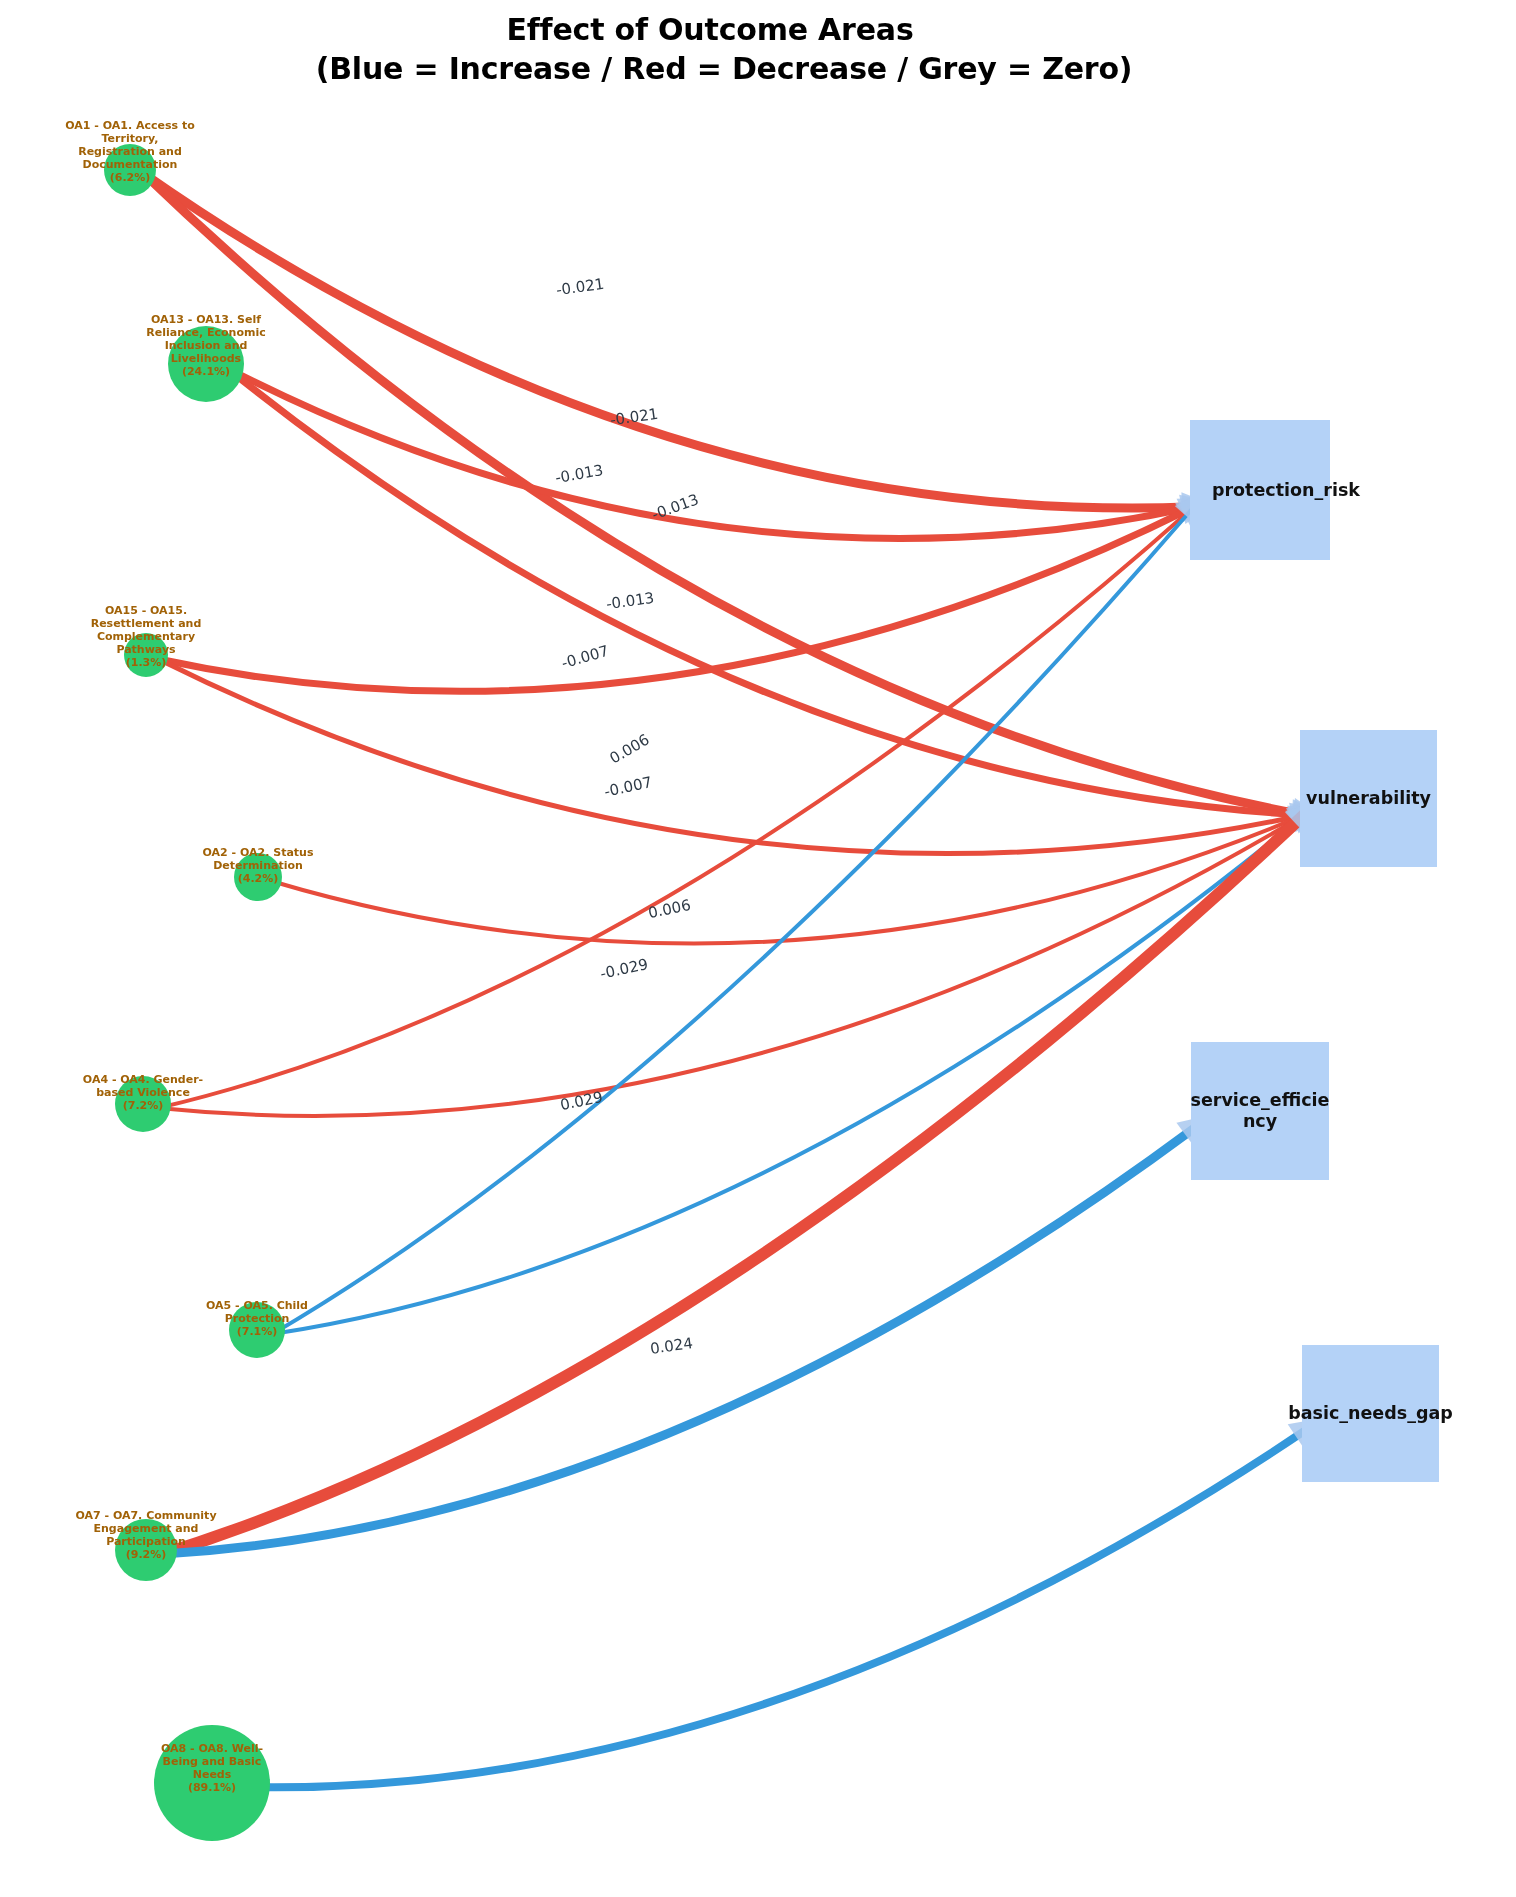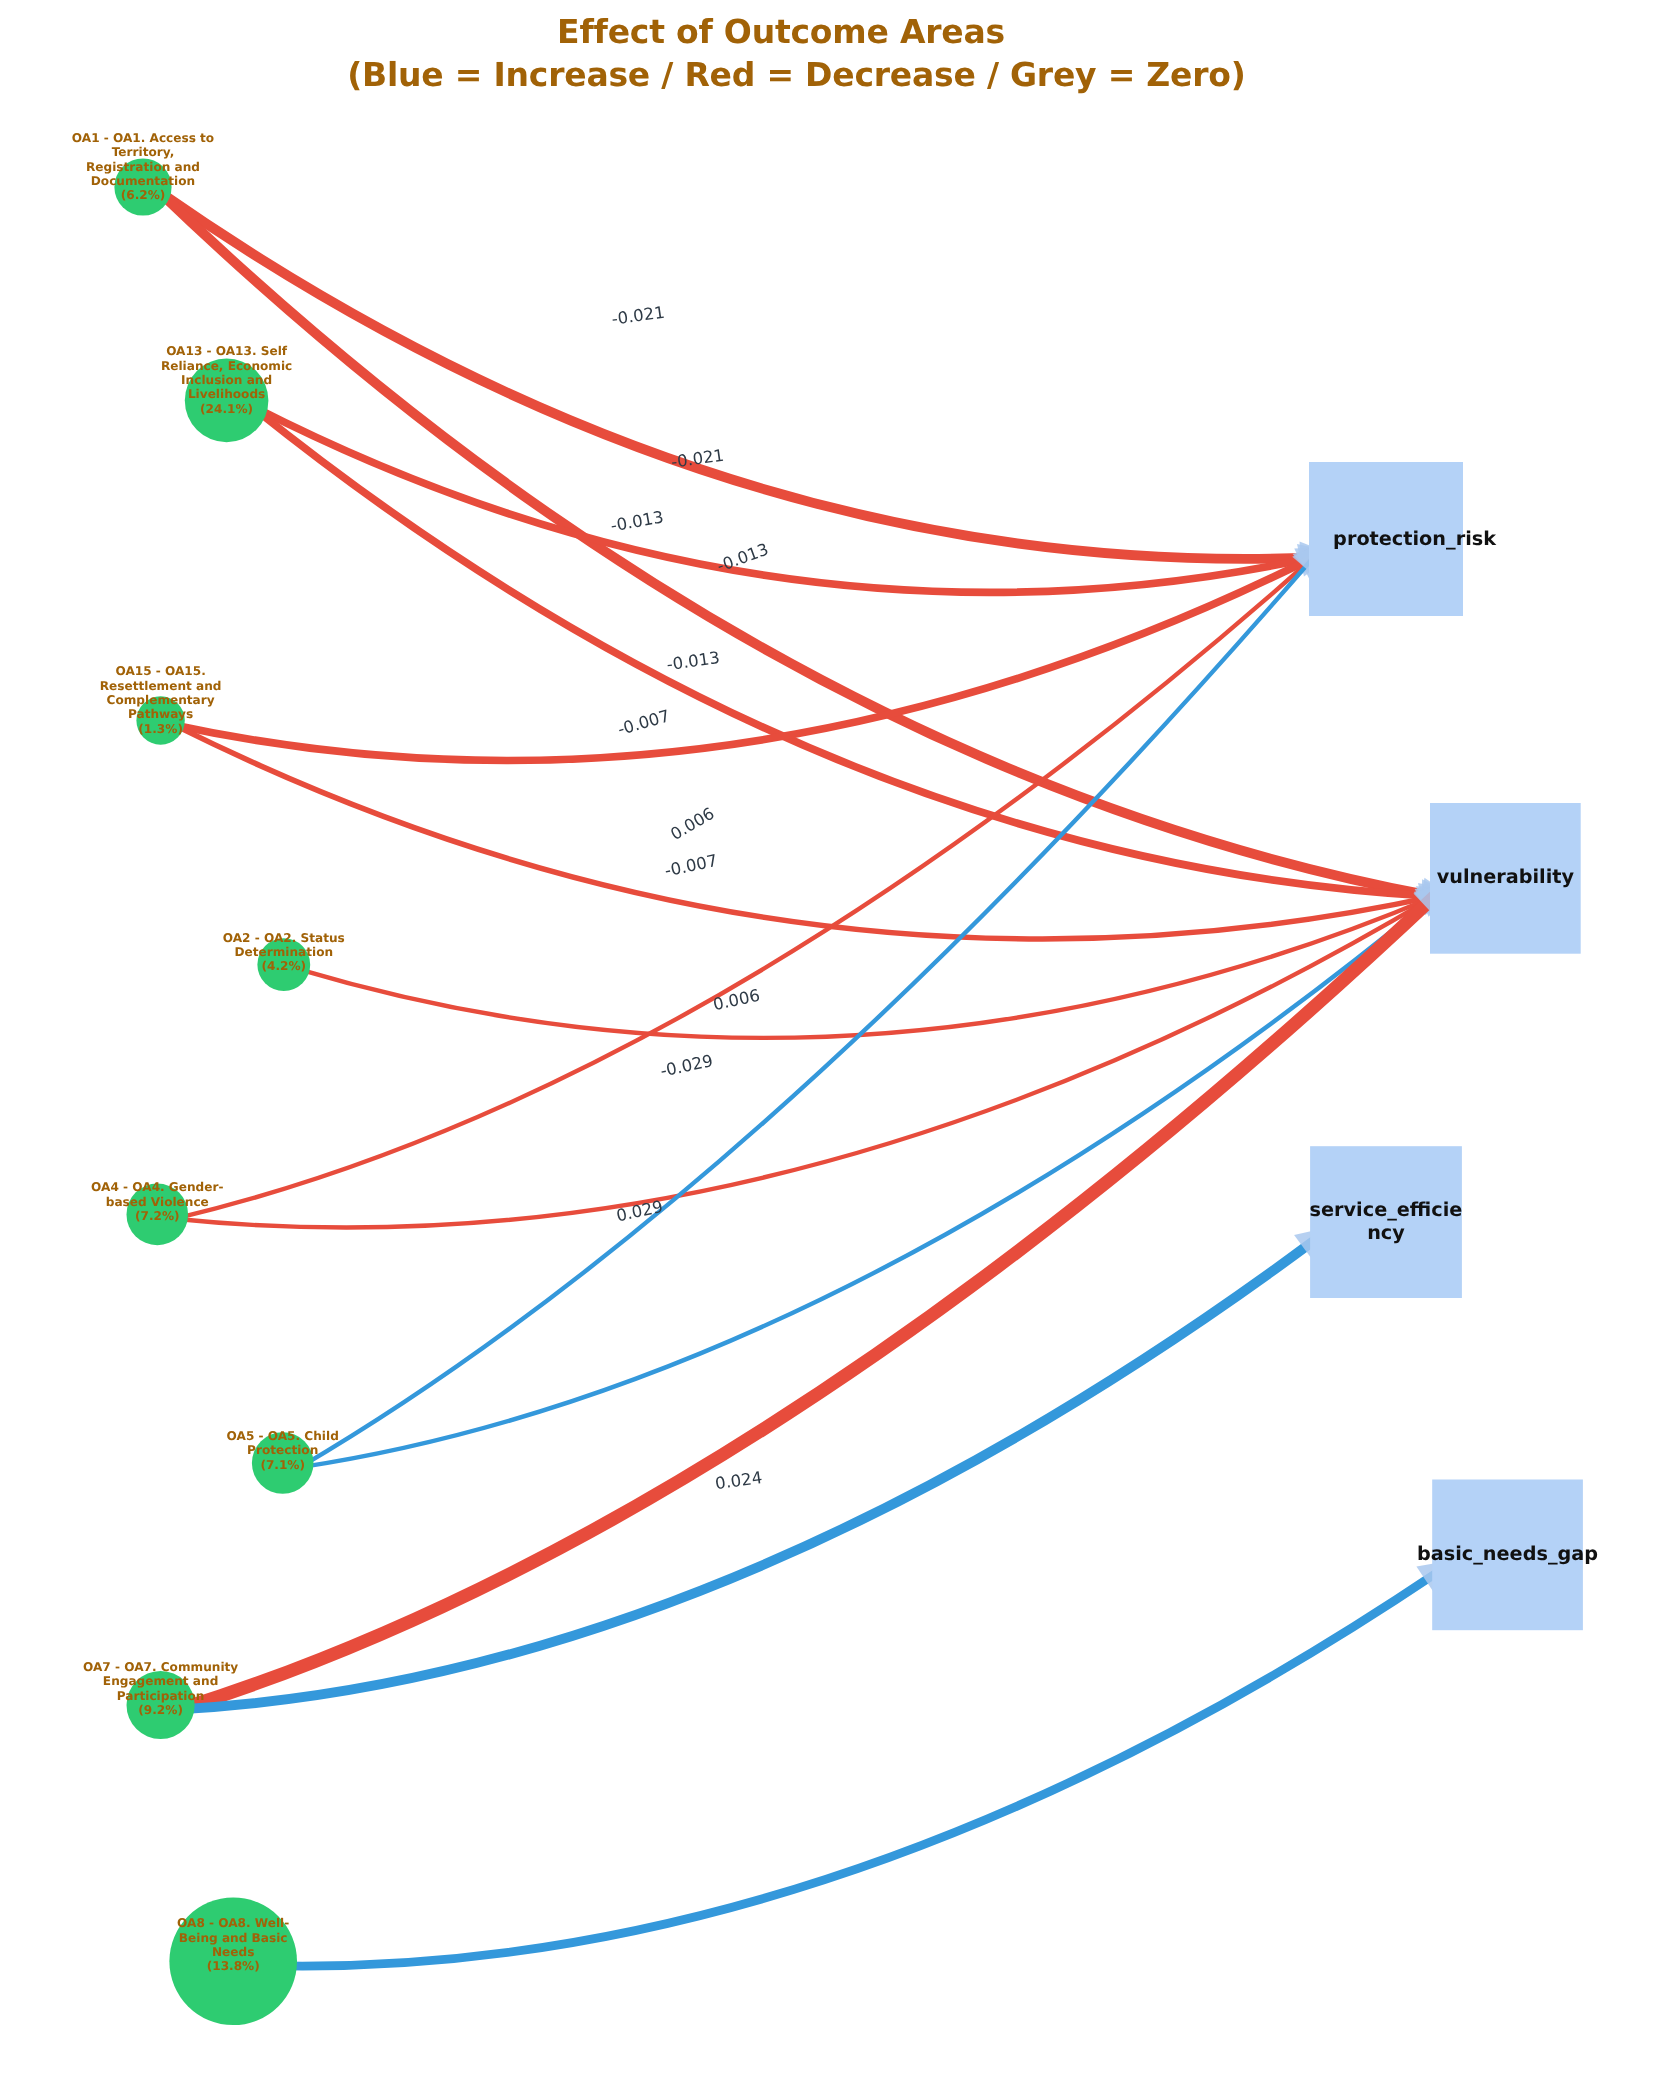"Effect of Outcome Areas" #title { color: #a16207 -> #000000 }
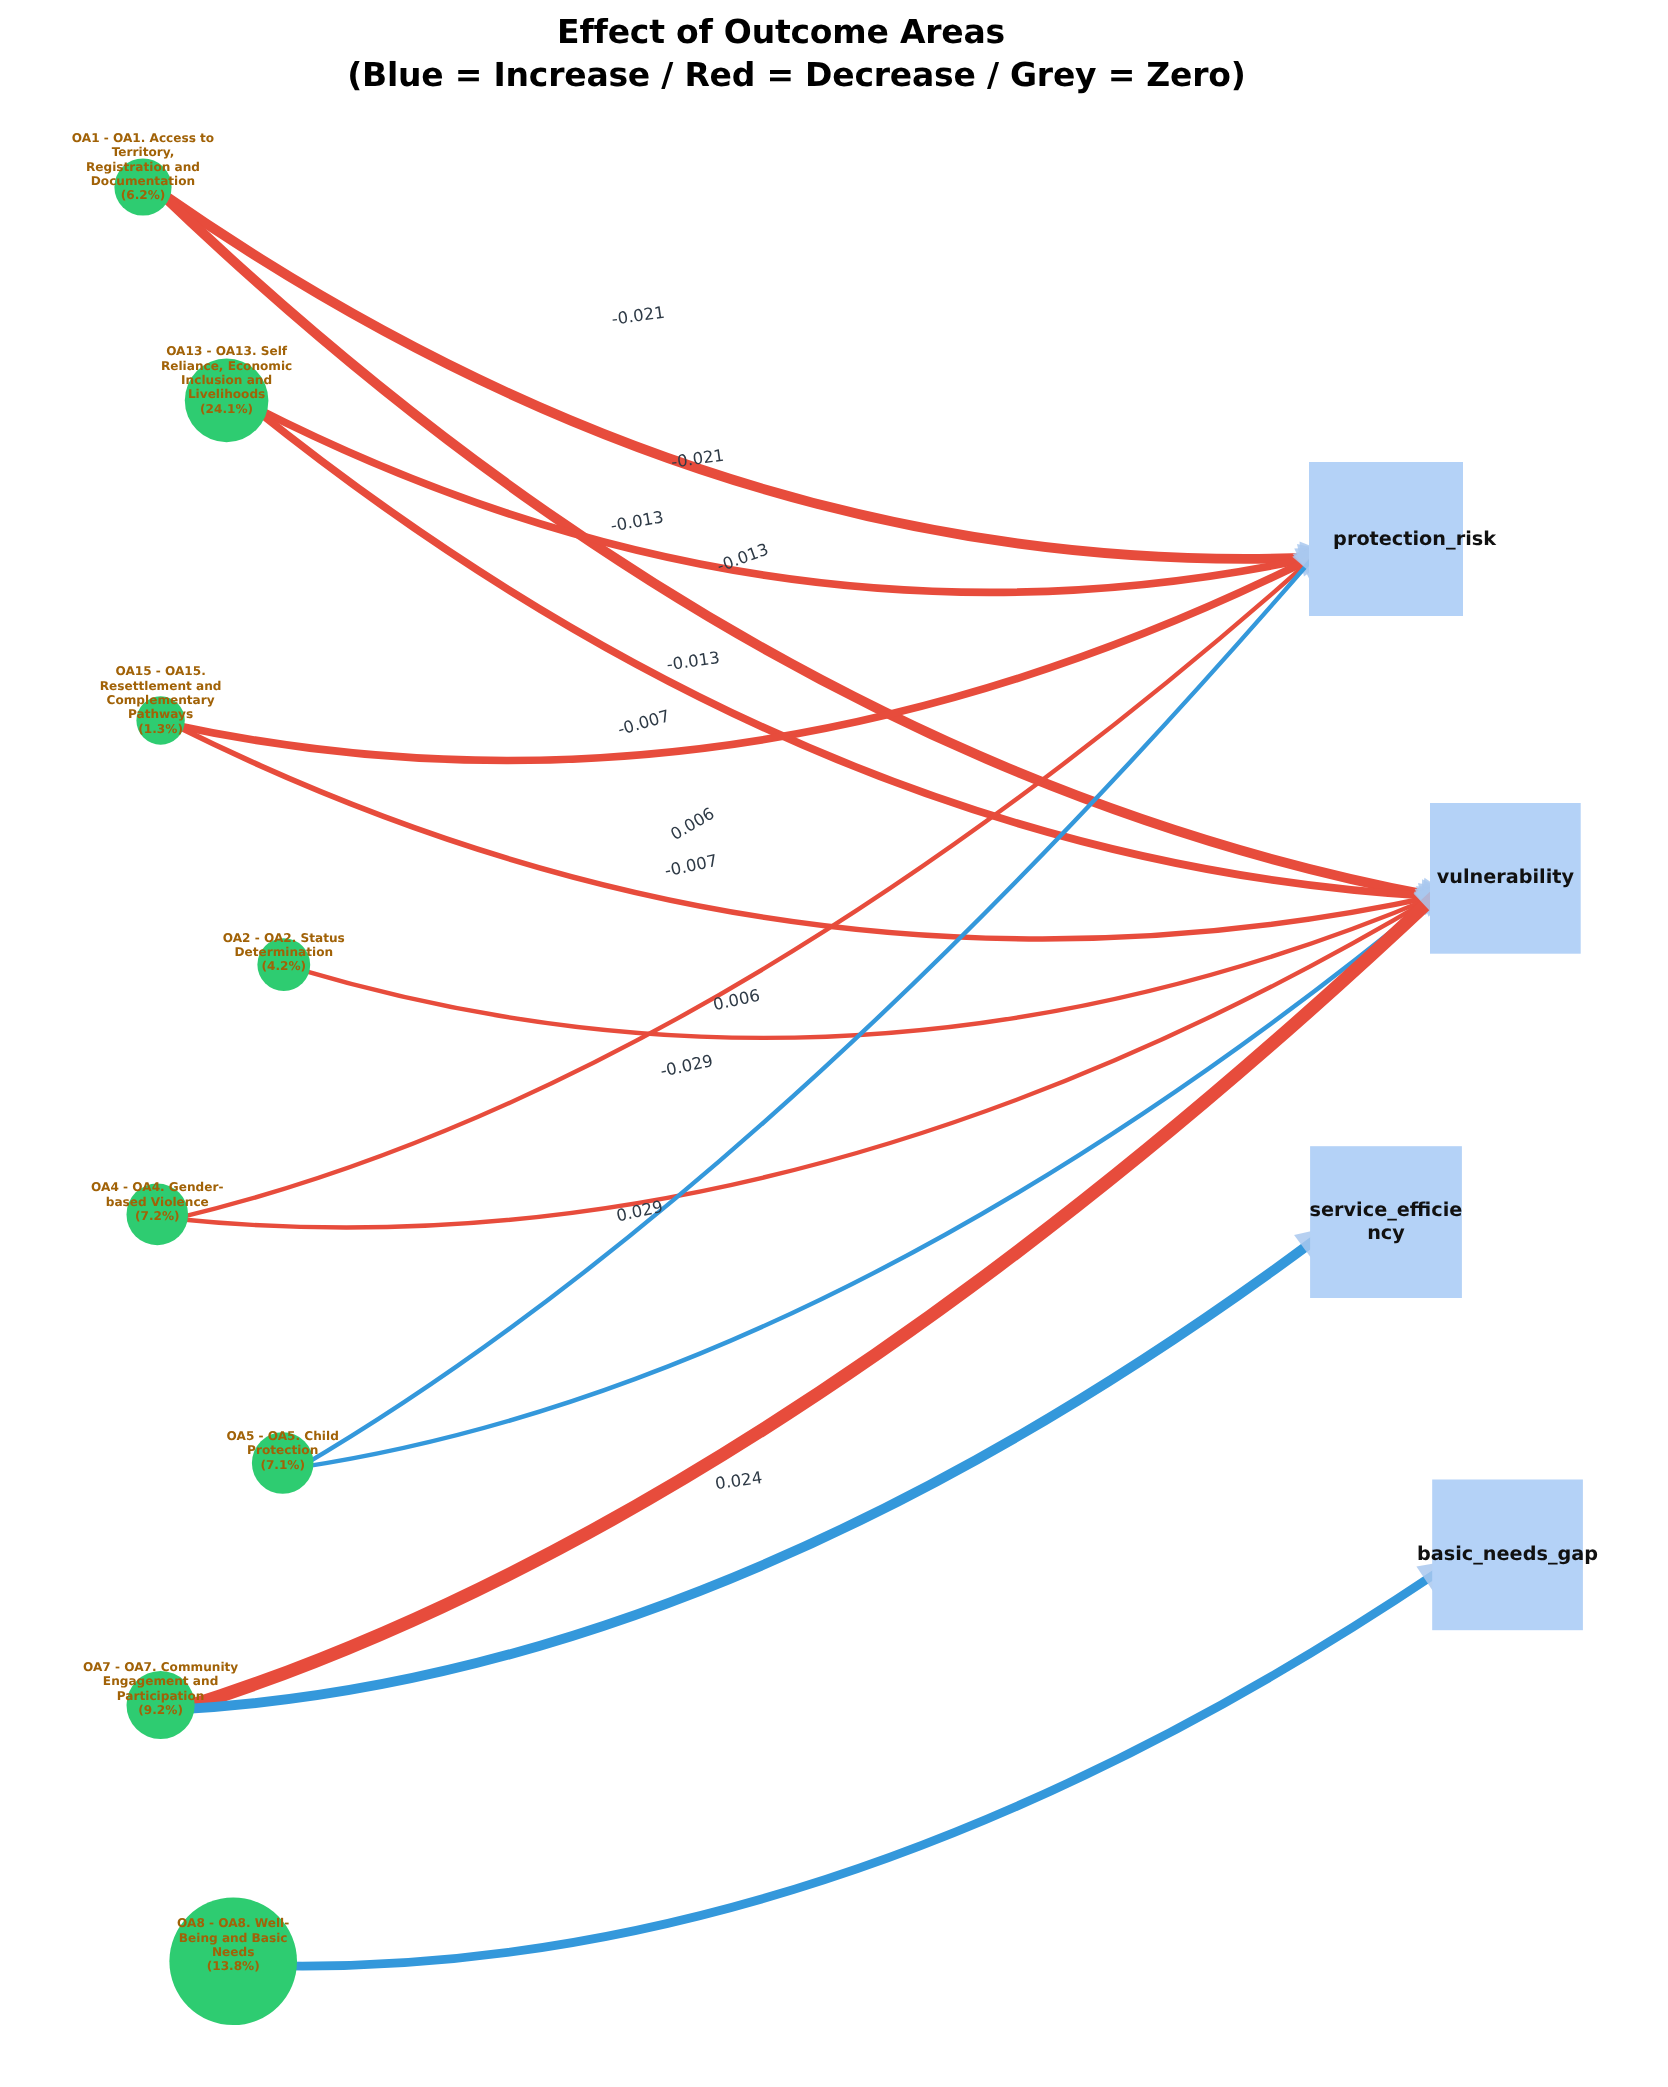"OA8 - OA8. Well-" div.node-label-src { text: 13.8% -> 89.1% }
